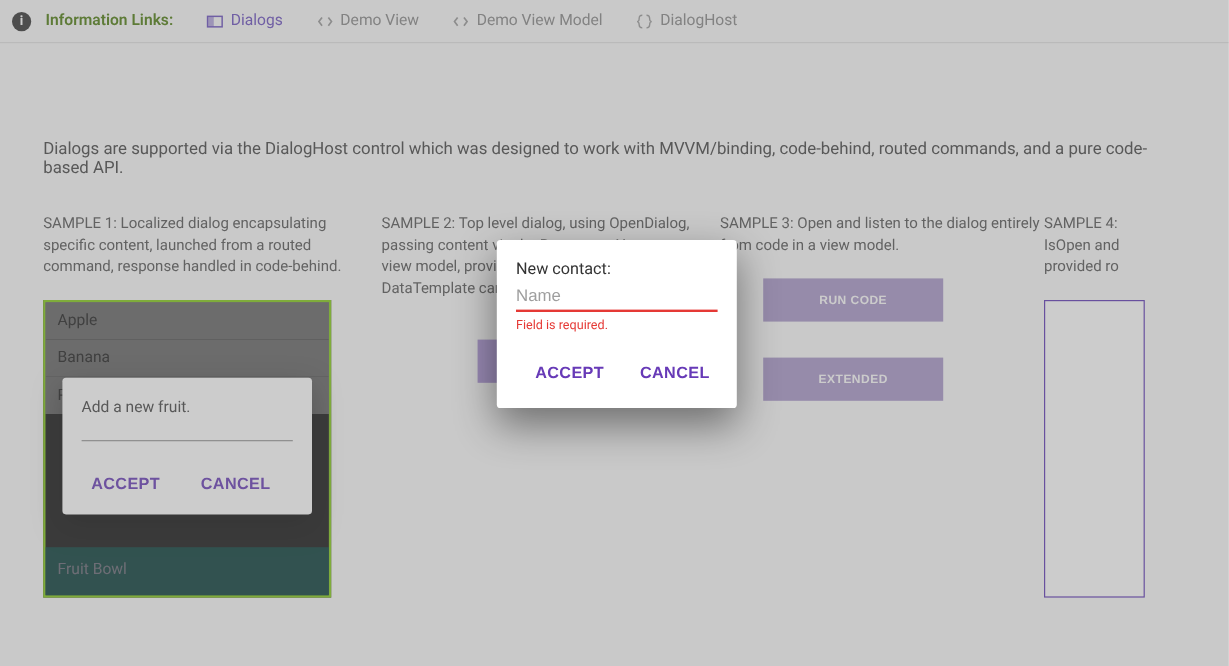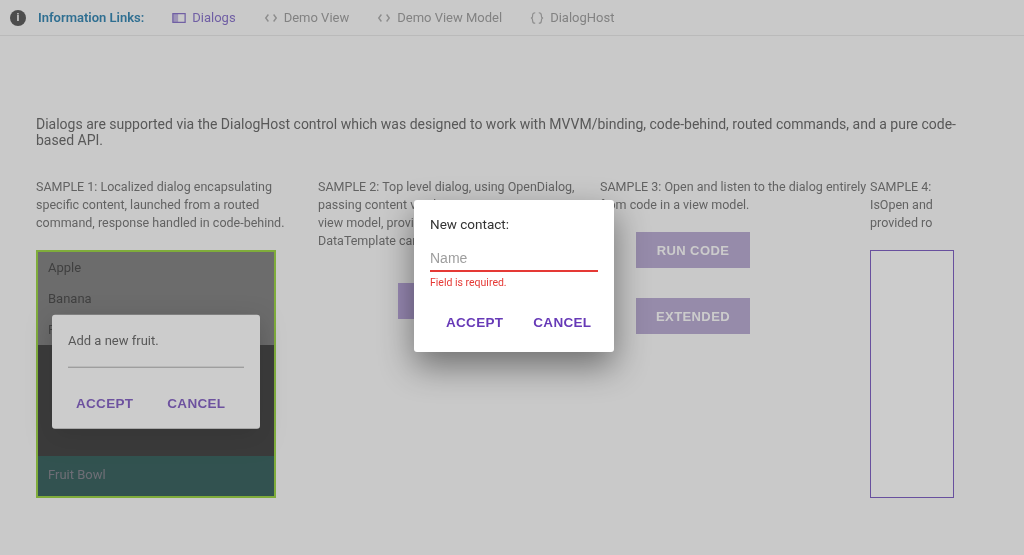"Information Links:" .toolbar .label { color: #0369a1 -> #4d7c0f }
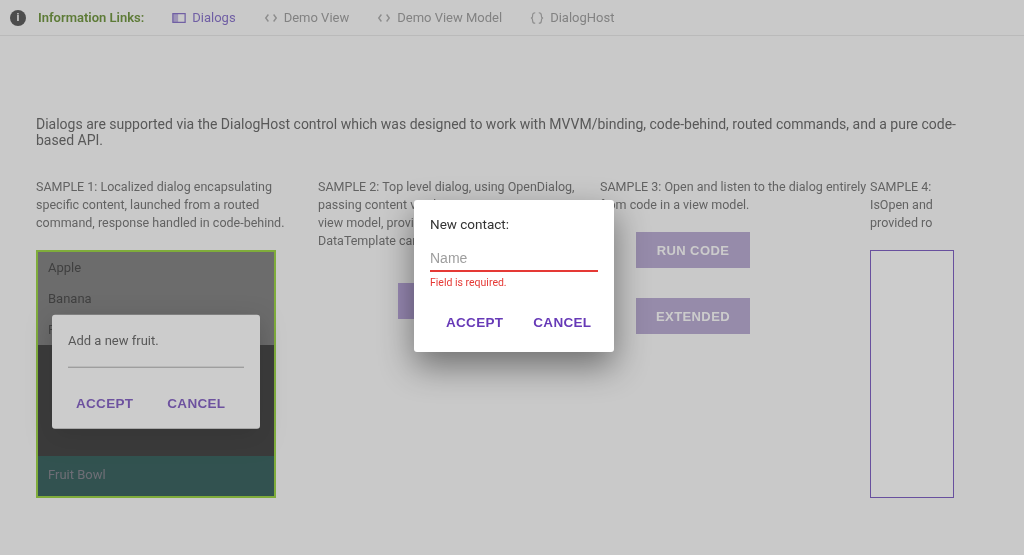"New contact:" .top-dialog h4 { margin-bottom: 14px -> 2px }
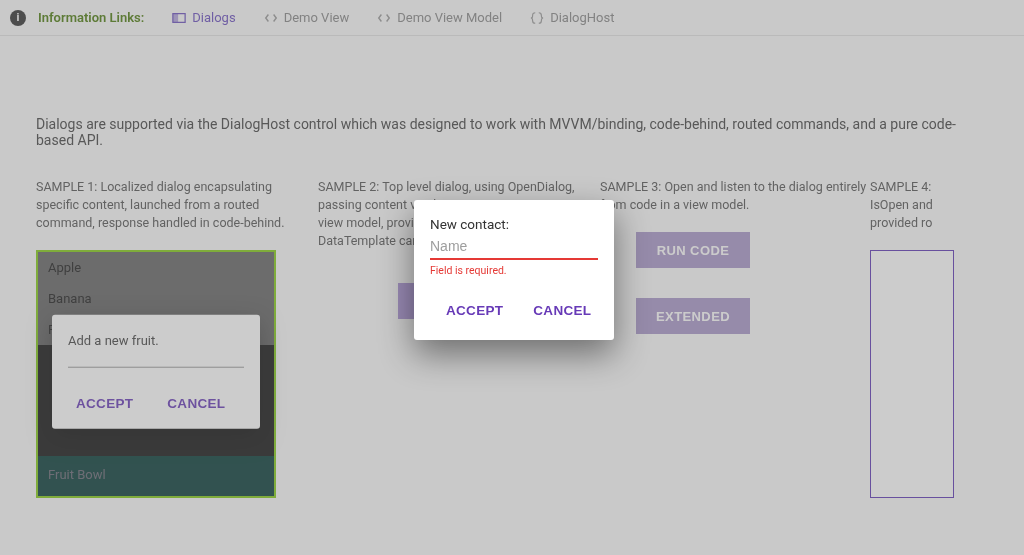"RUN CODE" .code-btn { font-size: 13px -> 10px; width: 114px -> 150px }
